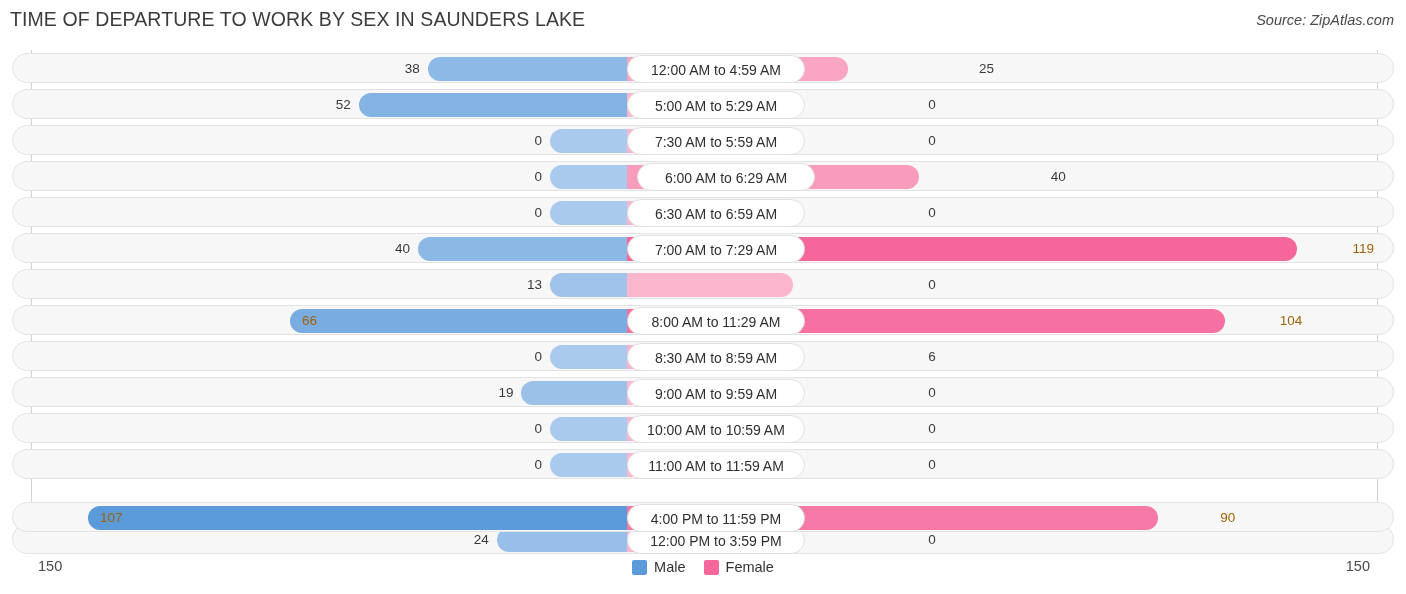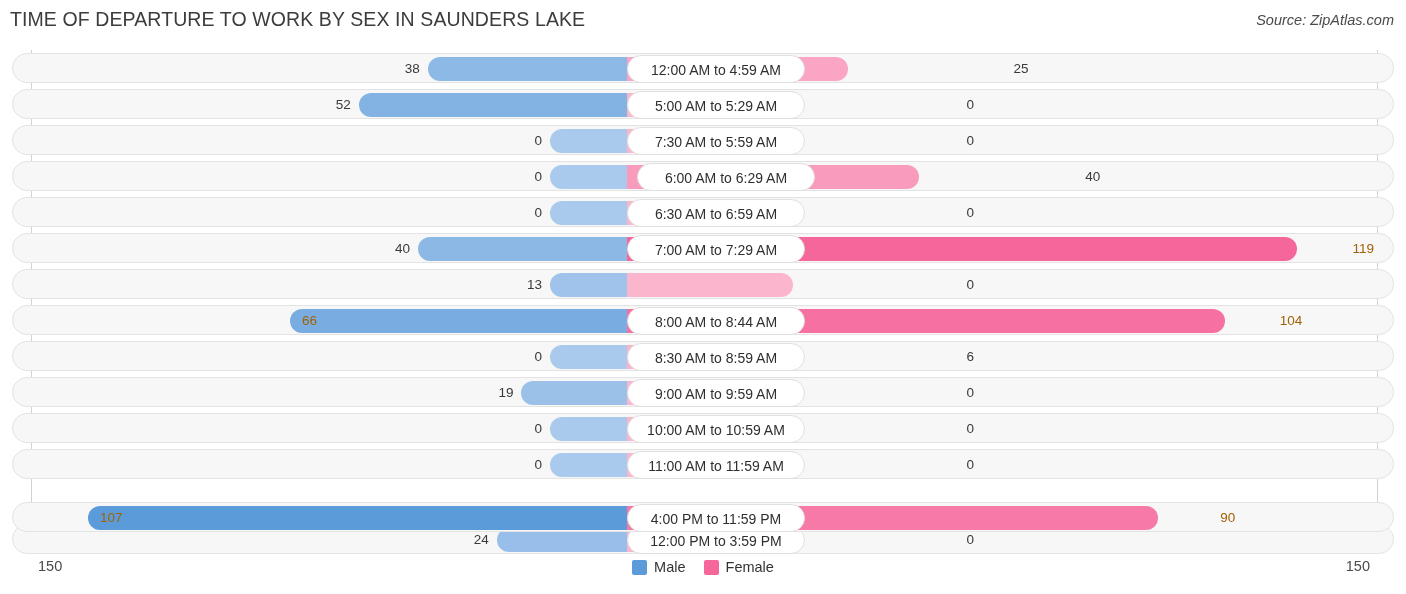"25" .val-female-out { text-align: right -> center }
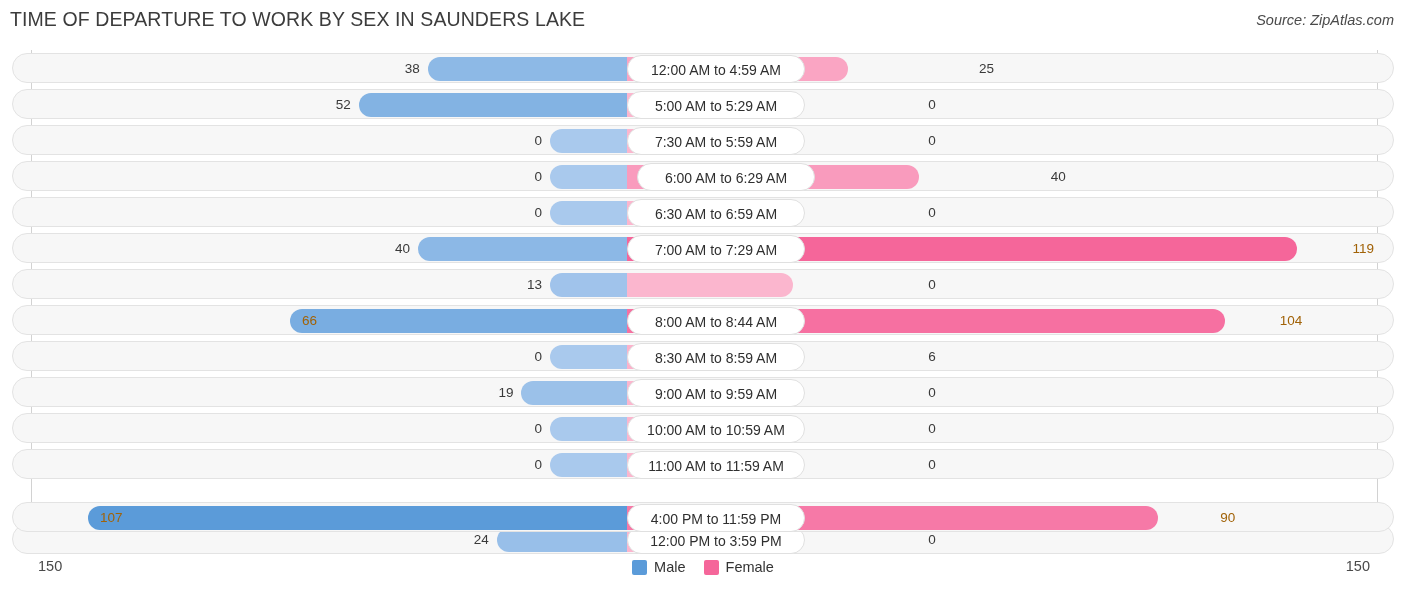"8:00 AM to 8:44 AM" div.cat-pill { text: 8:44 -> 11:29 }
